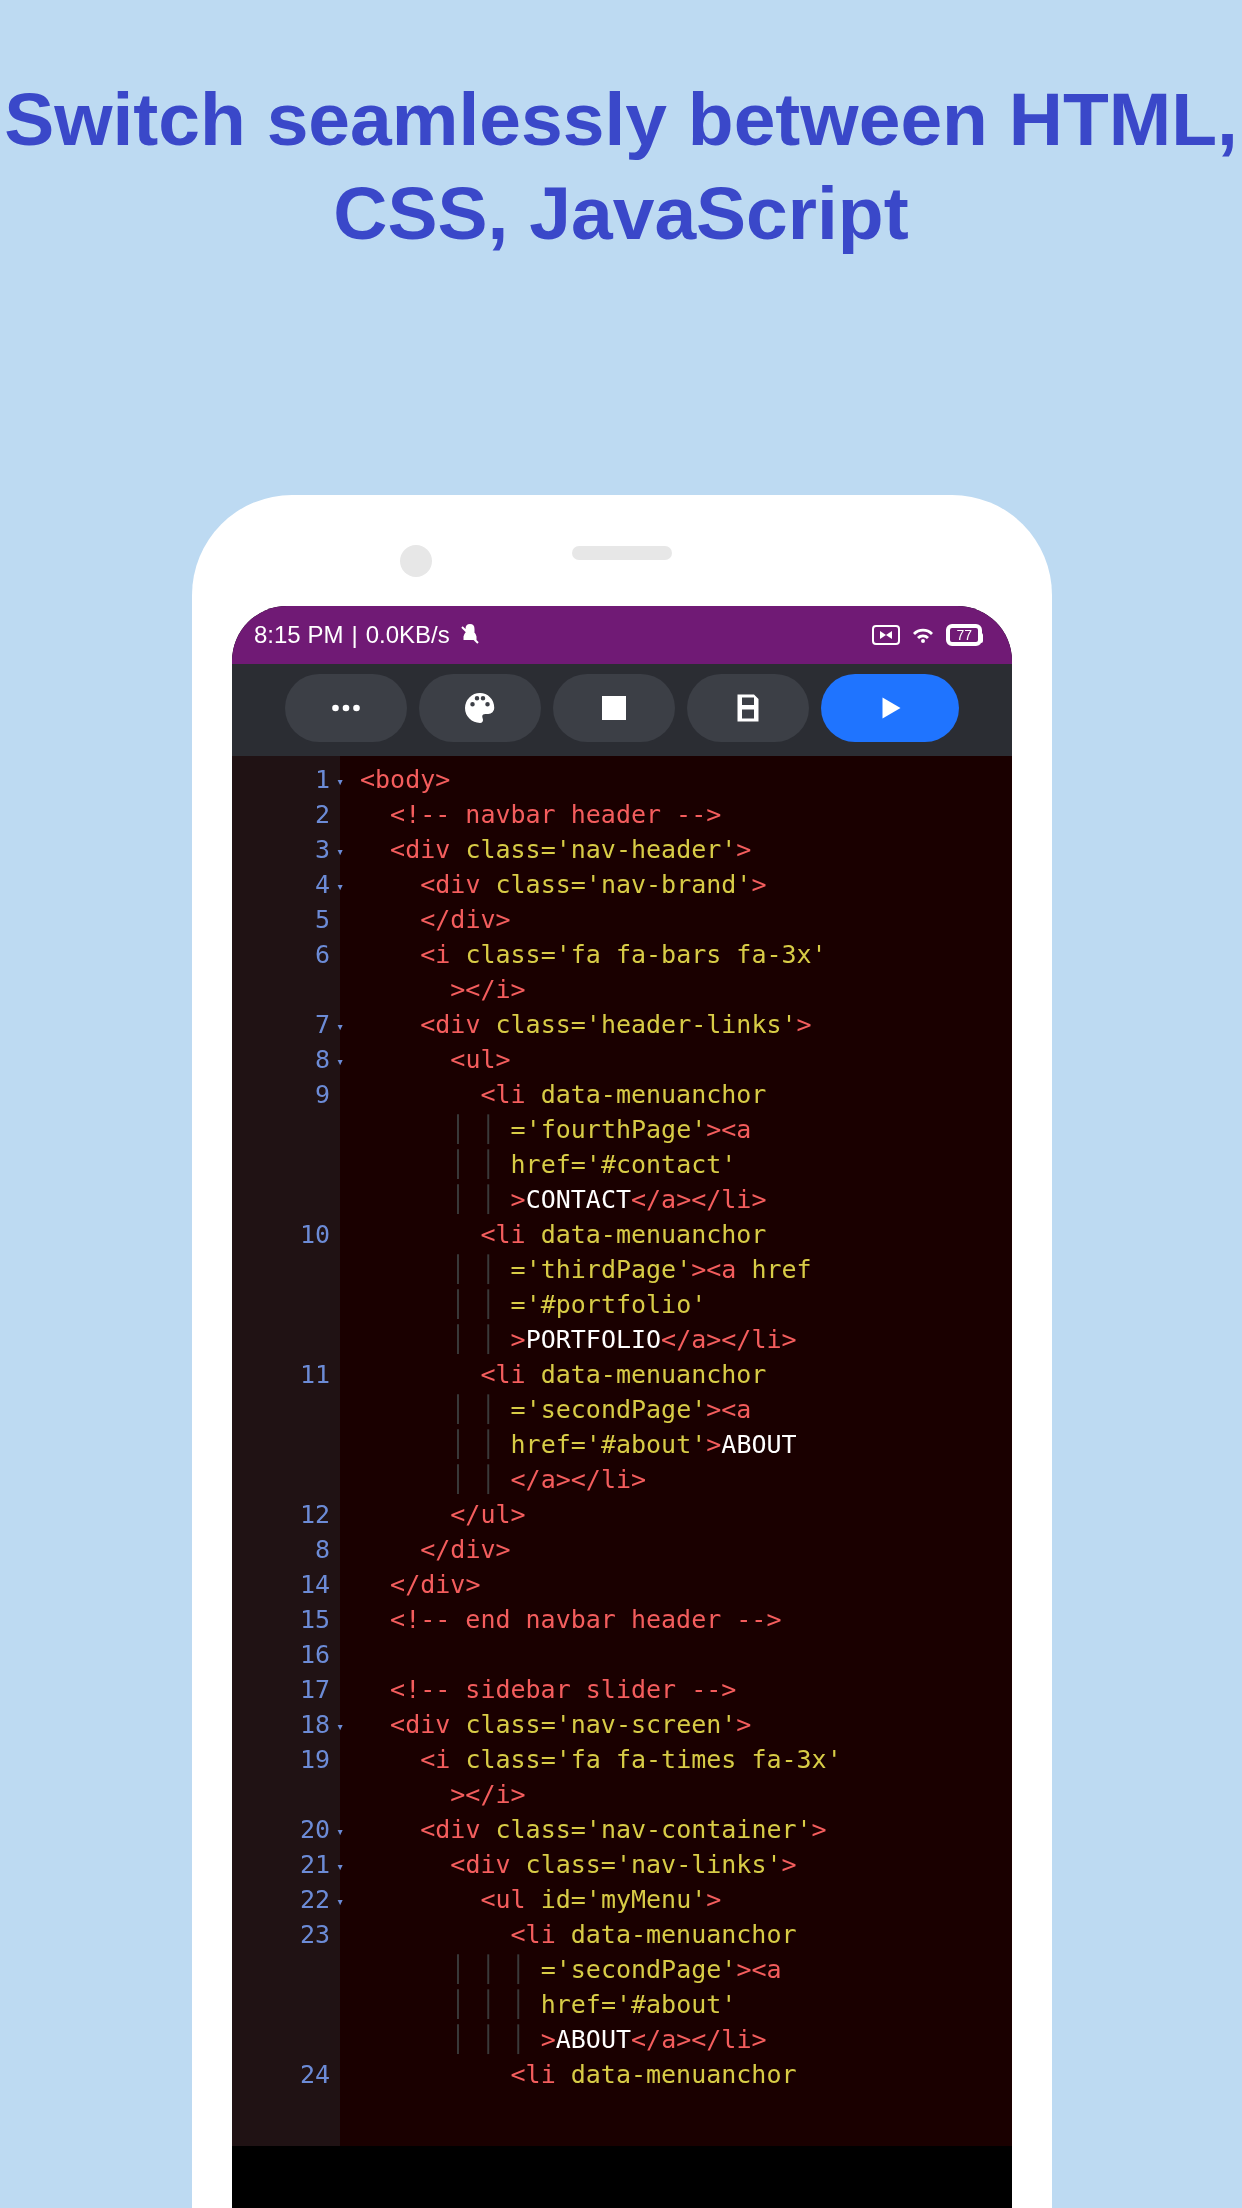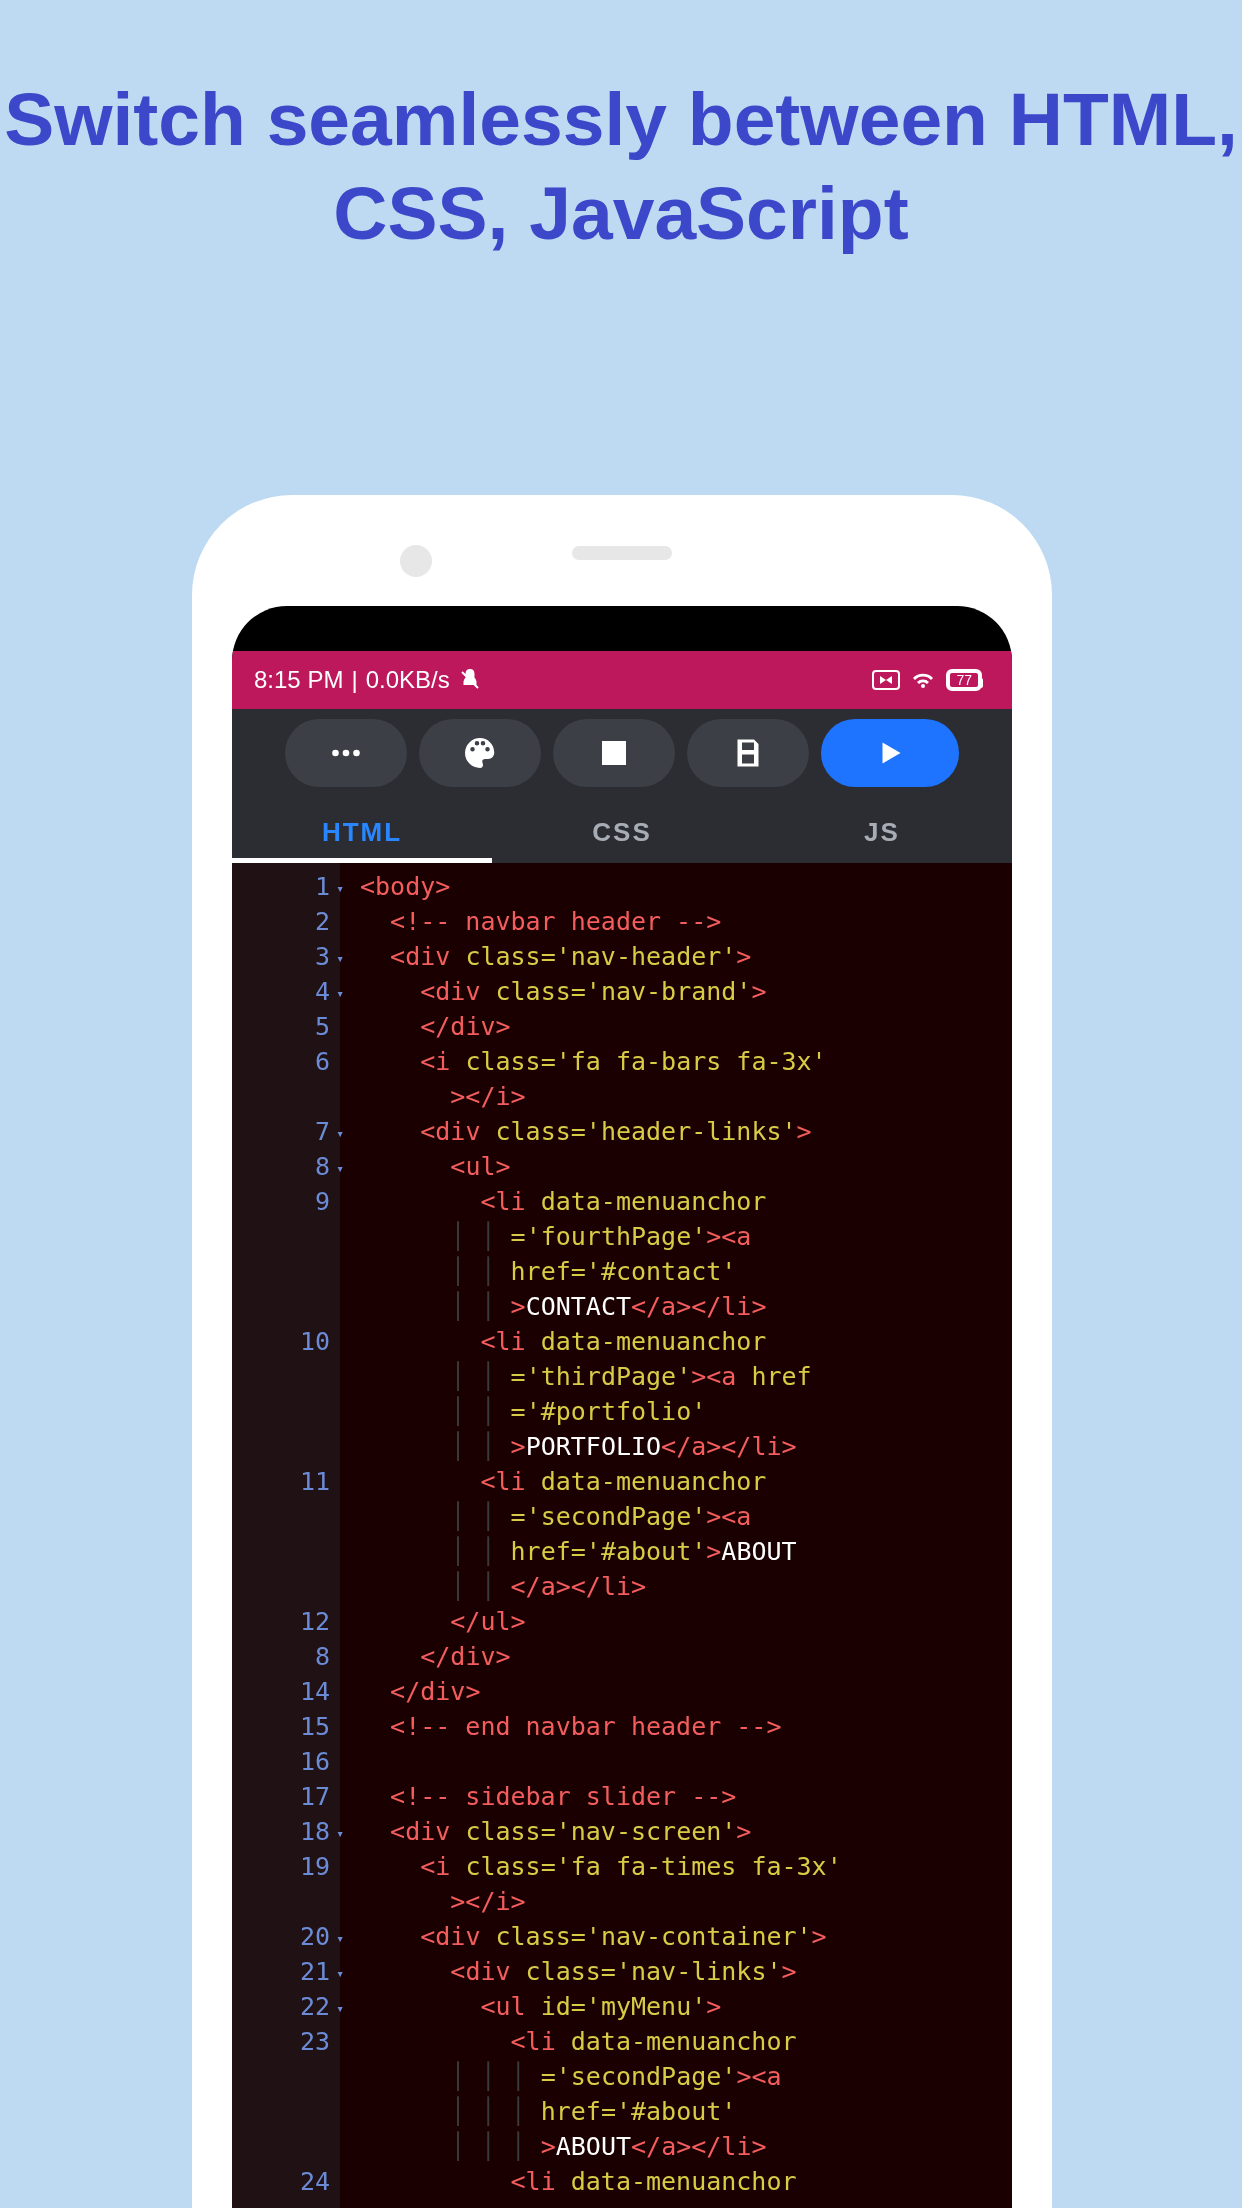"8:15 PM" .statusbar { background: #be185d -> #701a75; margin-top: 45px -> none }
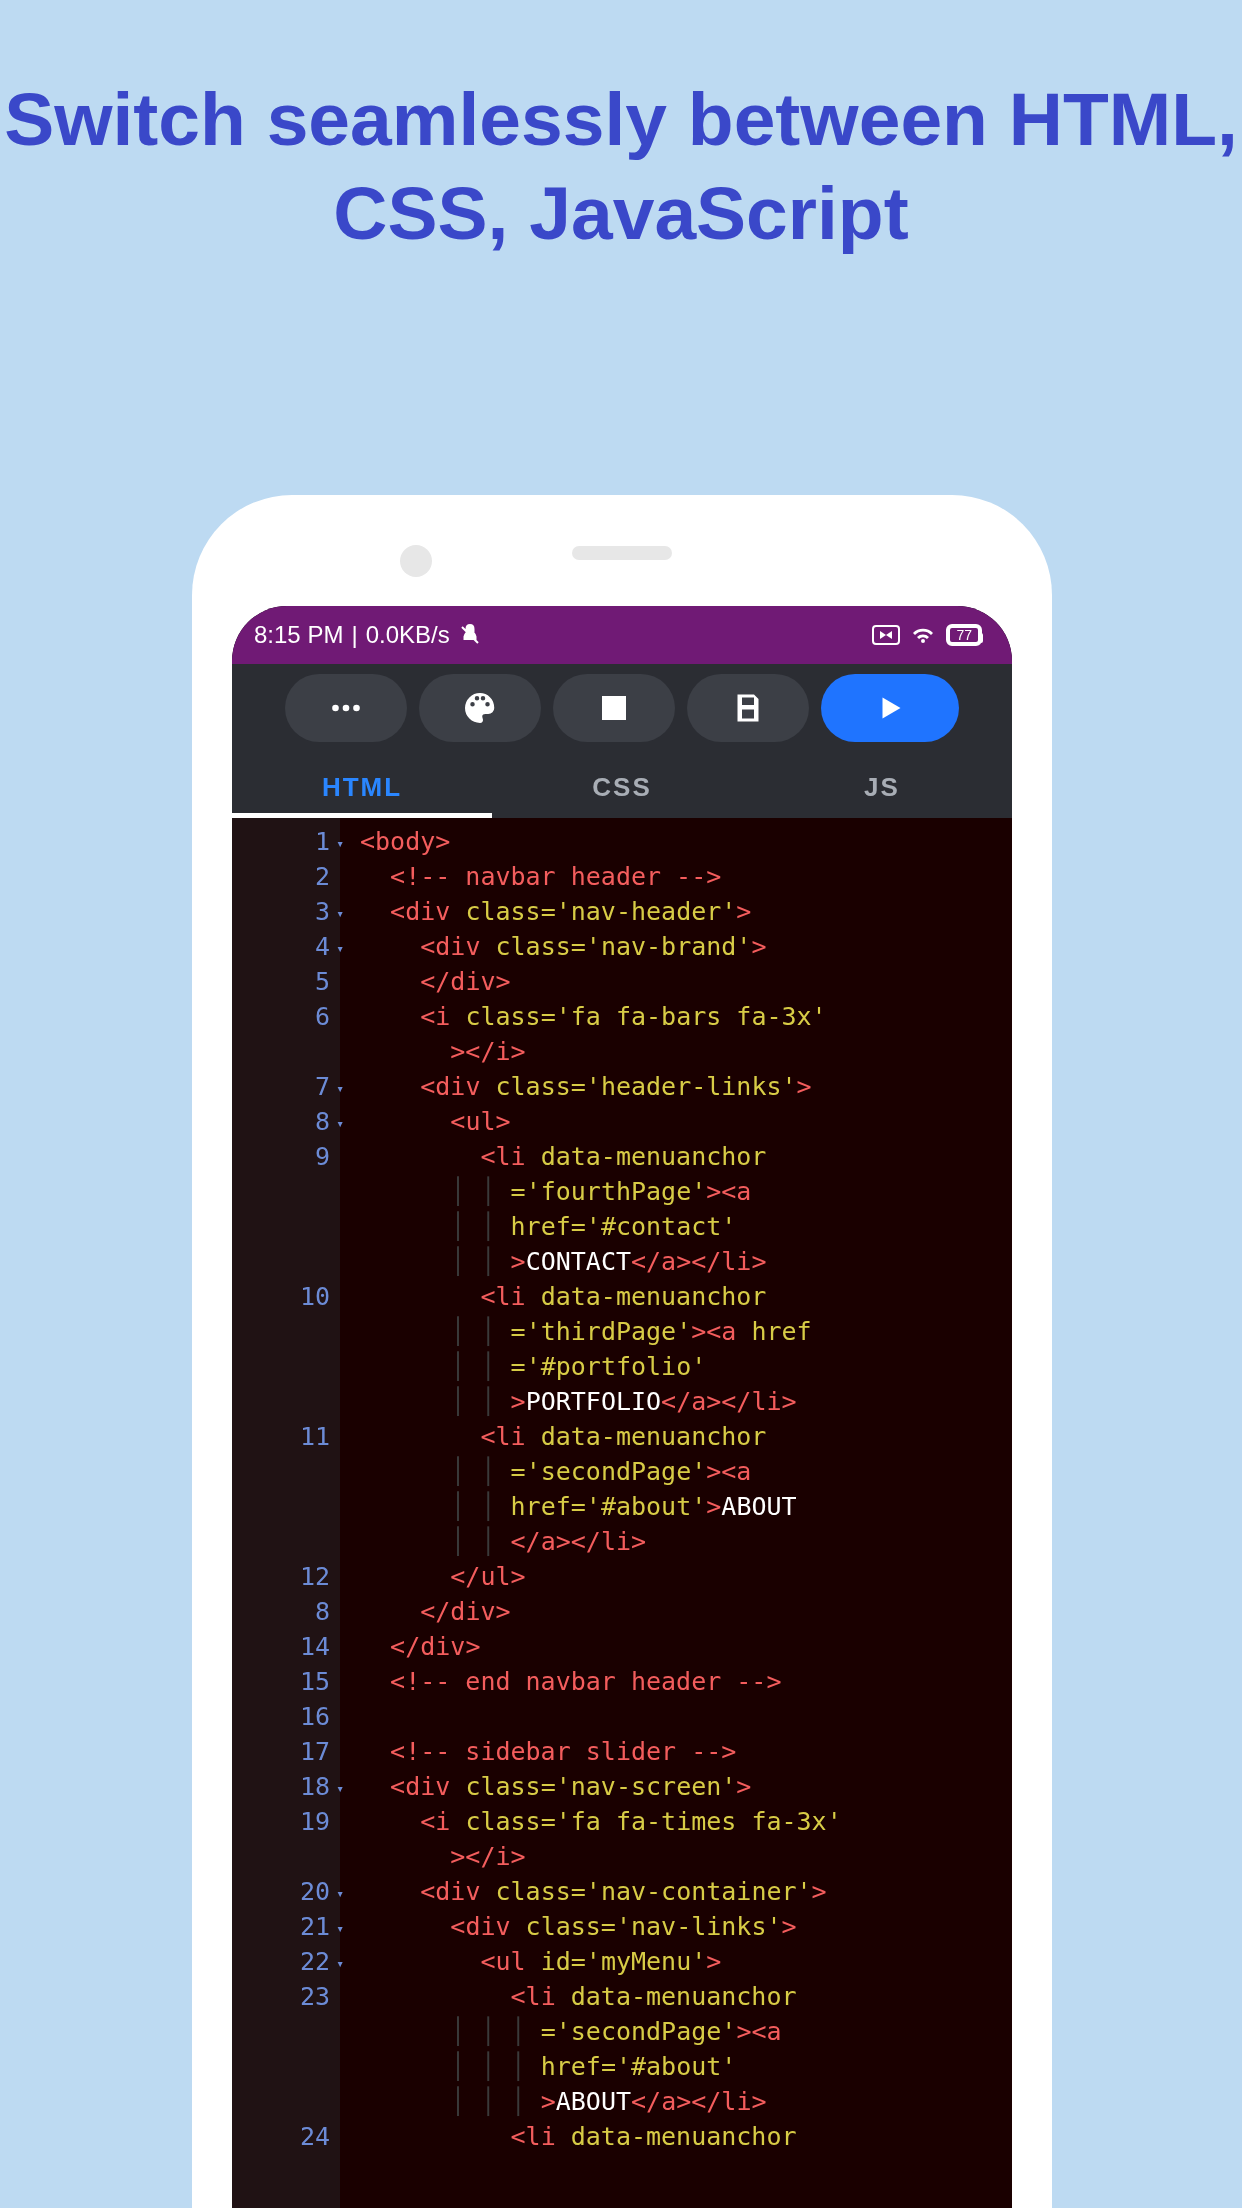"HTML" div.tabs { html: <div> <div>HTML</div> <div>CSS</div> <div>JS</div> </div> -> none }
